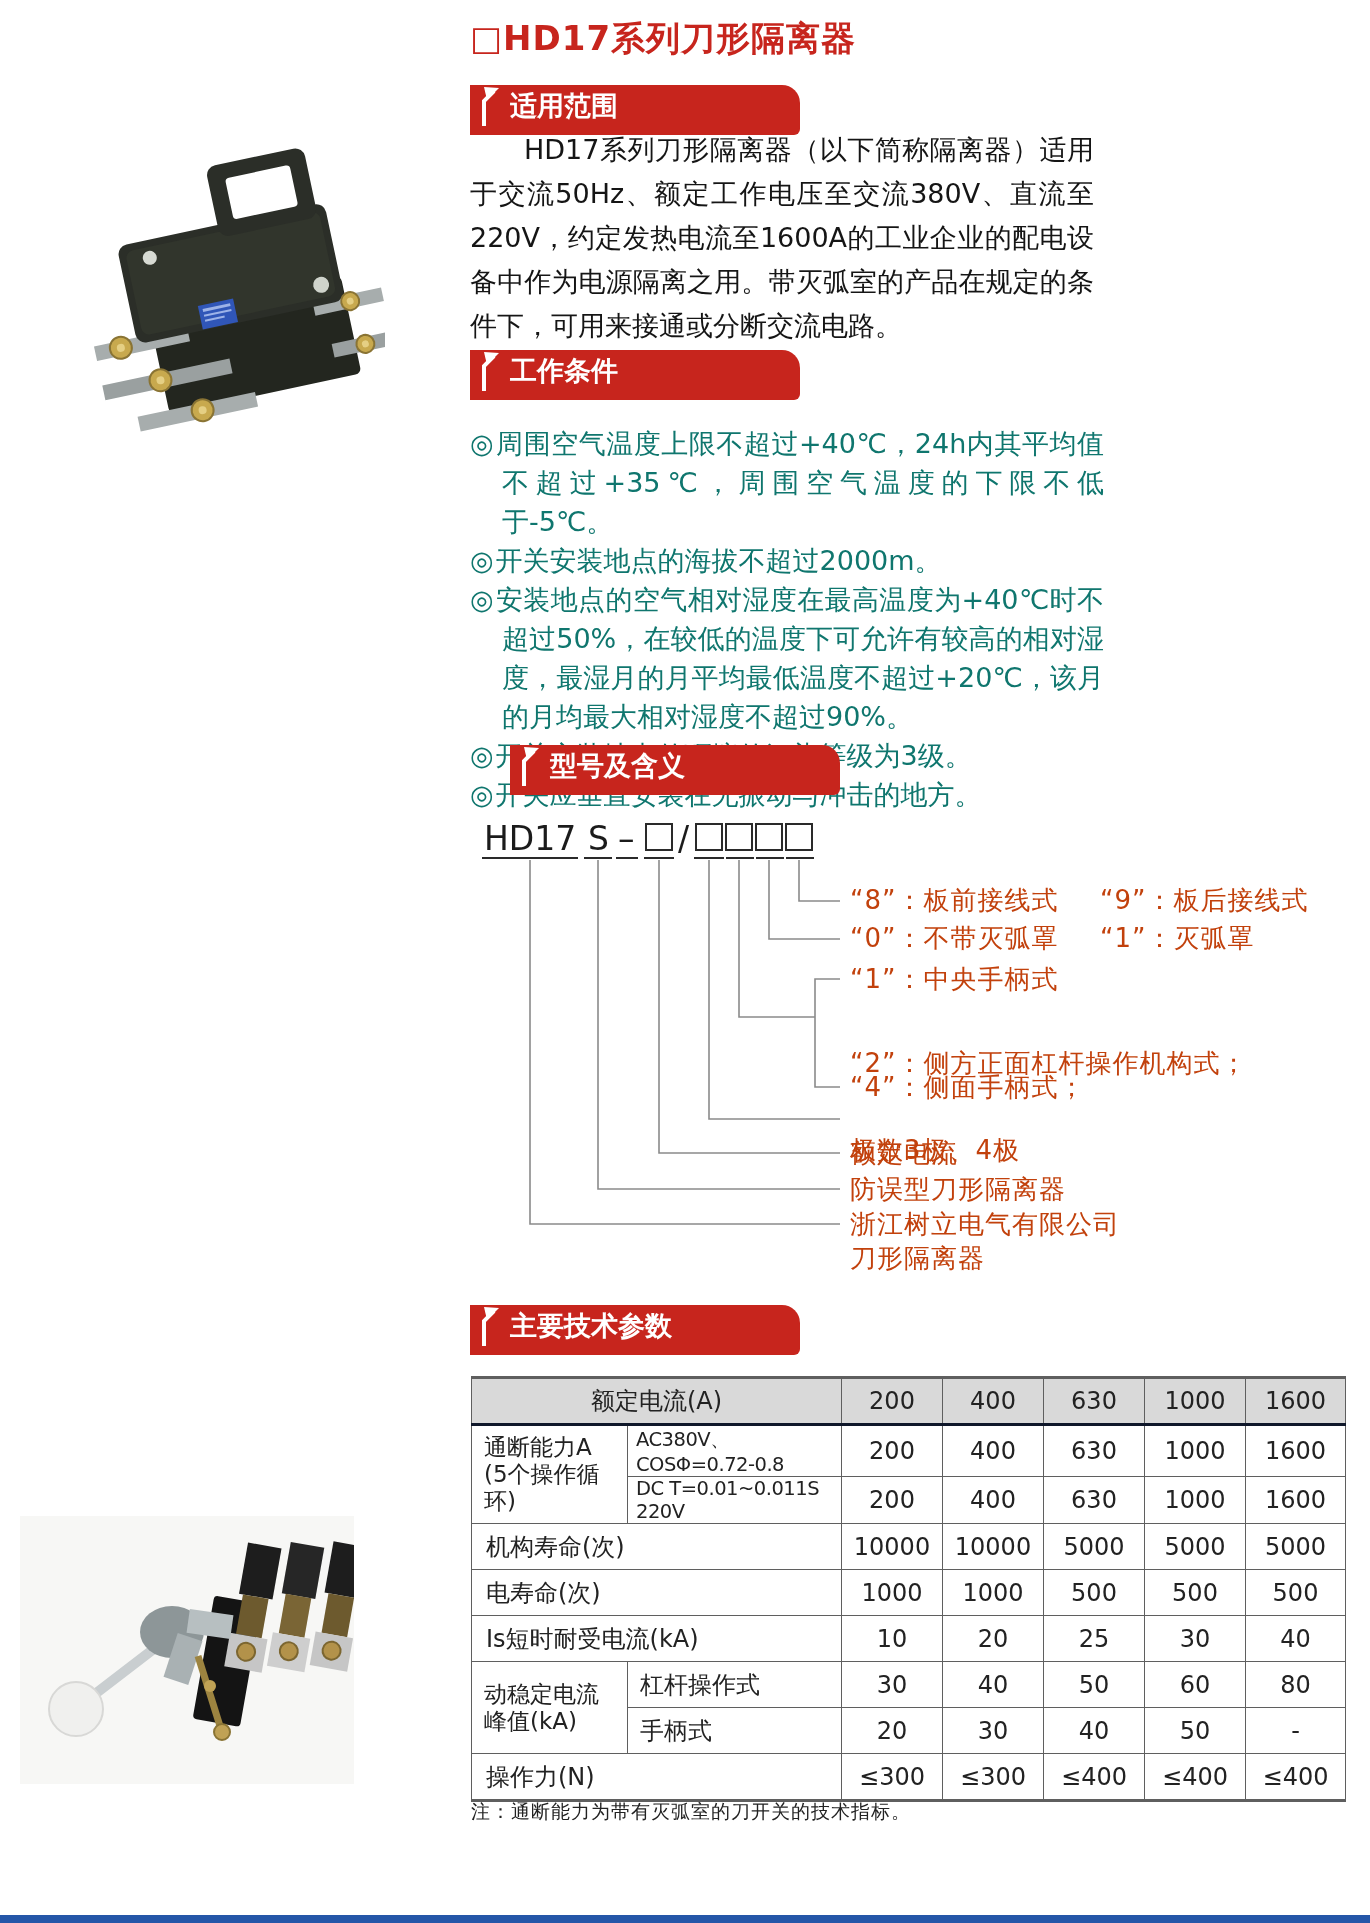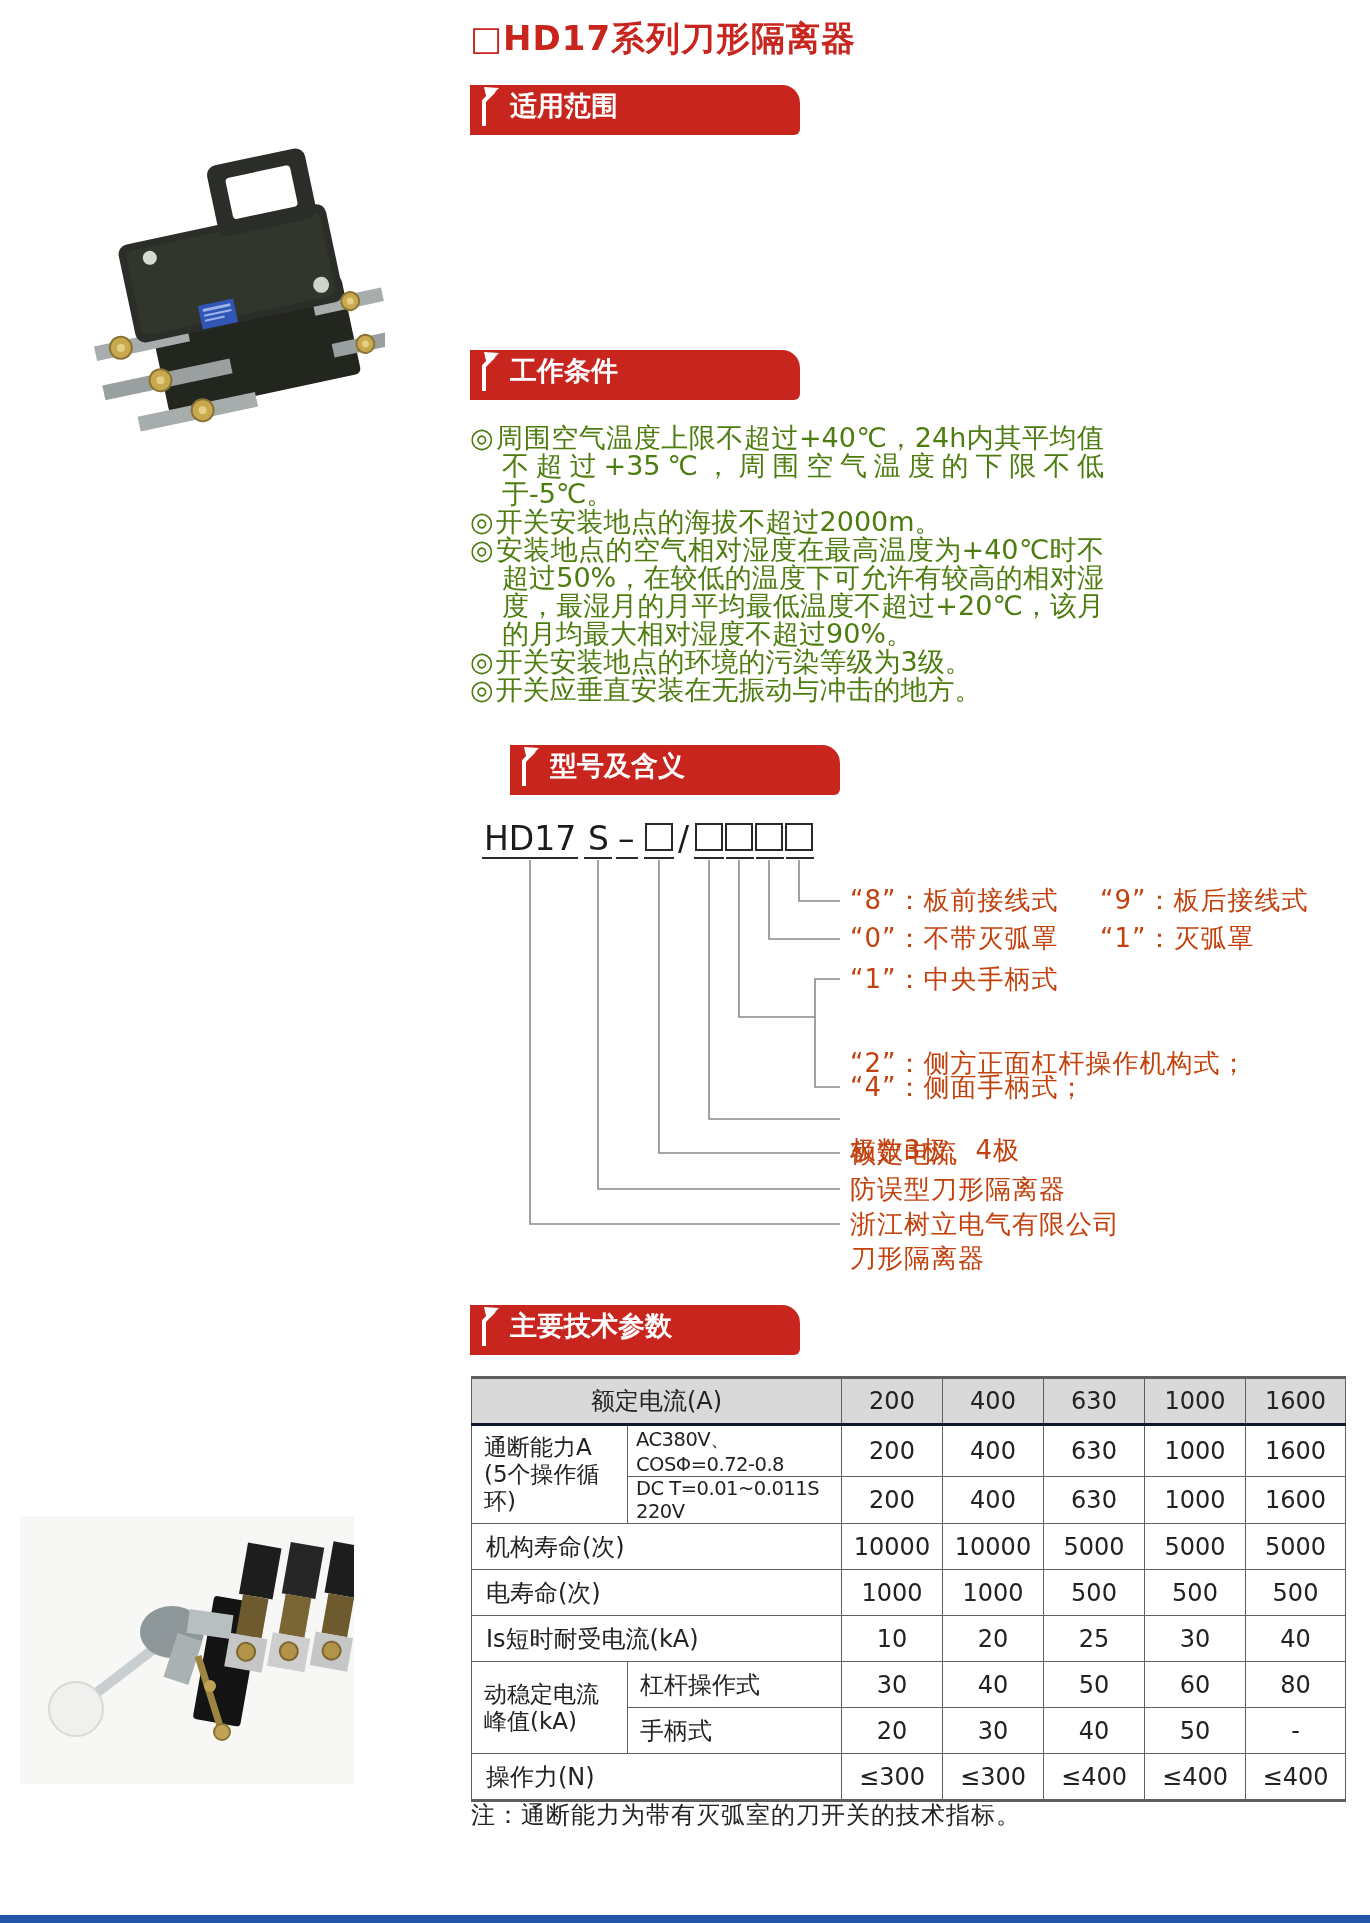"HD17系列刀形隔离器（以下简称隔离器）适用于交流50Hz、额定工作电压至交流3" div.abs { html: none -> <div>HD17系列刀形隔离器（以下简称隔离器）适用于交流50Hz、额定工作电压至交流380V、直流至220V，约定发热电流至1600A的工业企业的配电设备中作为电源隔离之用。带灭弧室的产品在规定的条件下，可用来接通或分断交流电路。</div> }
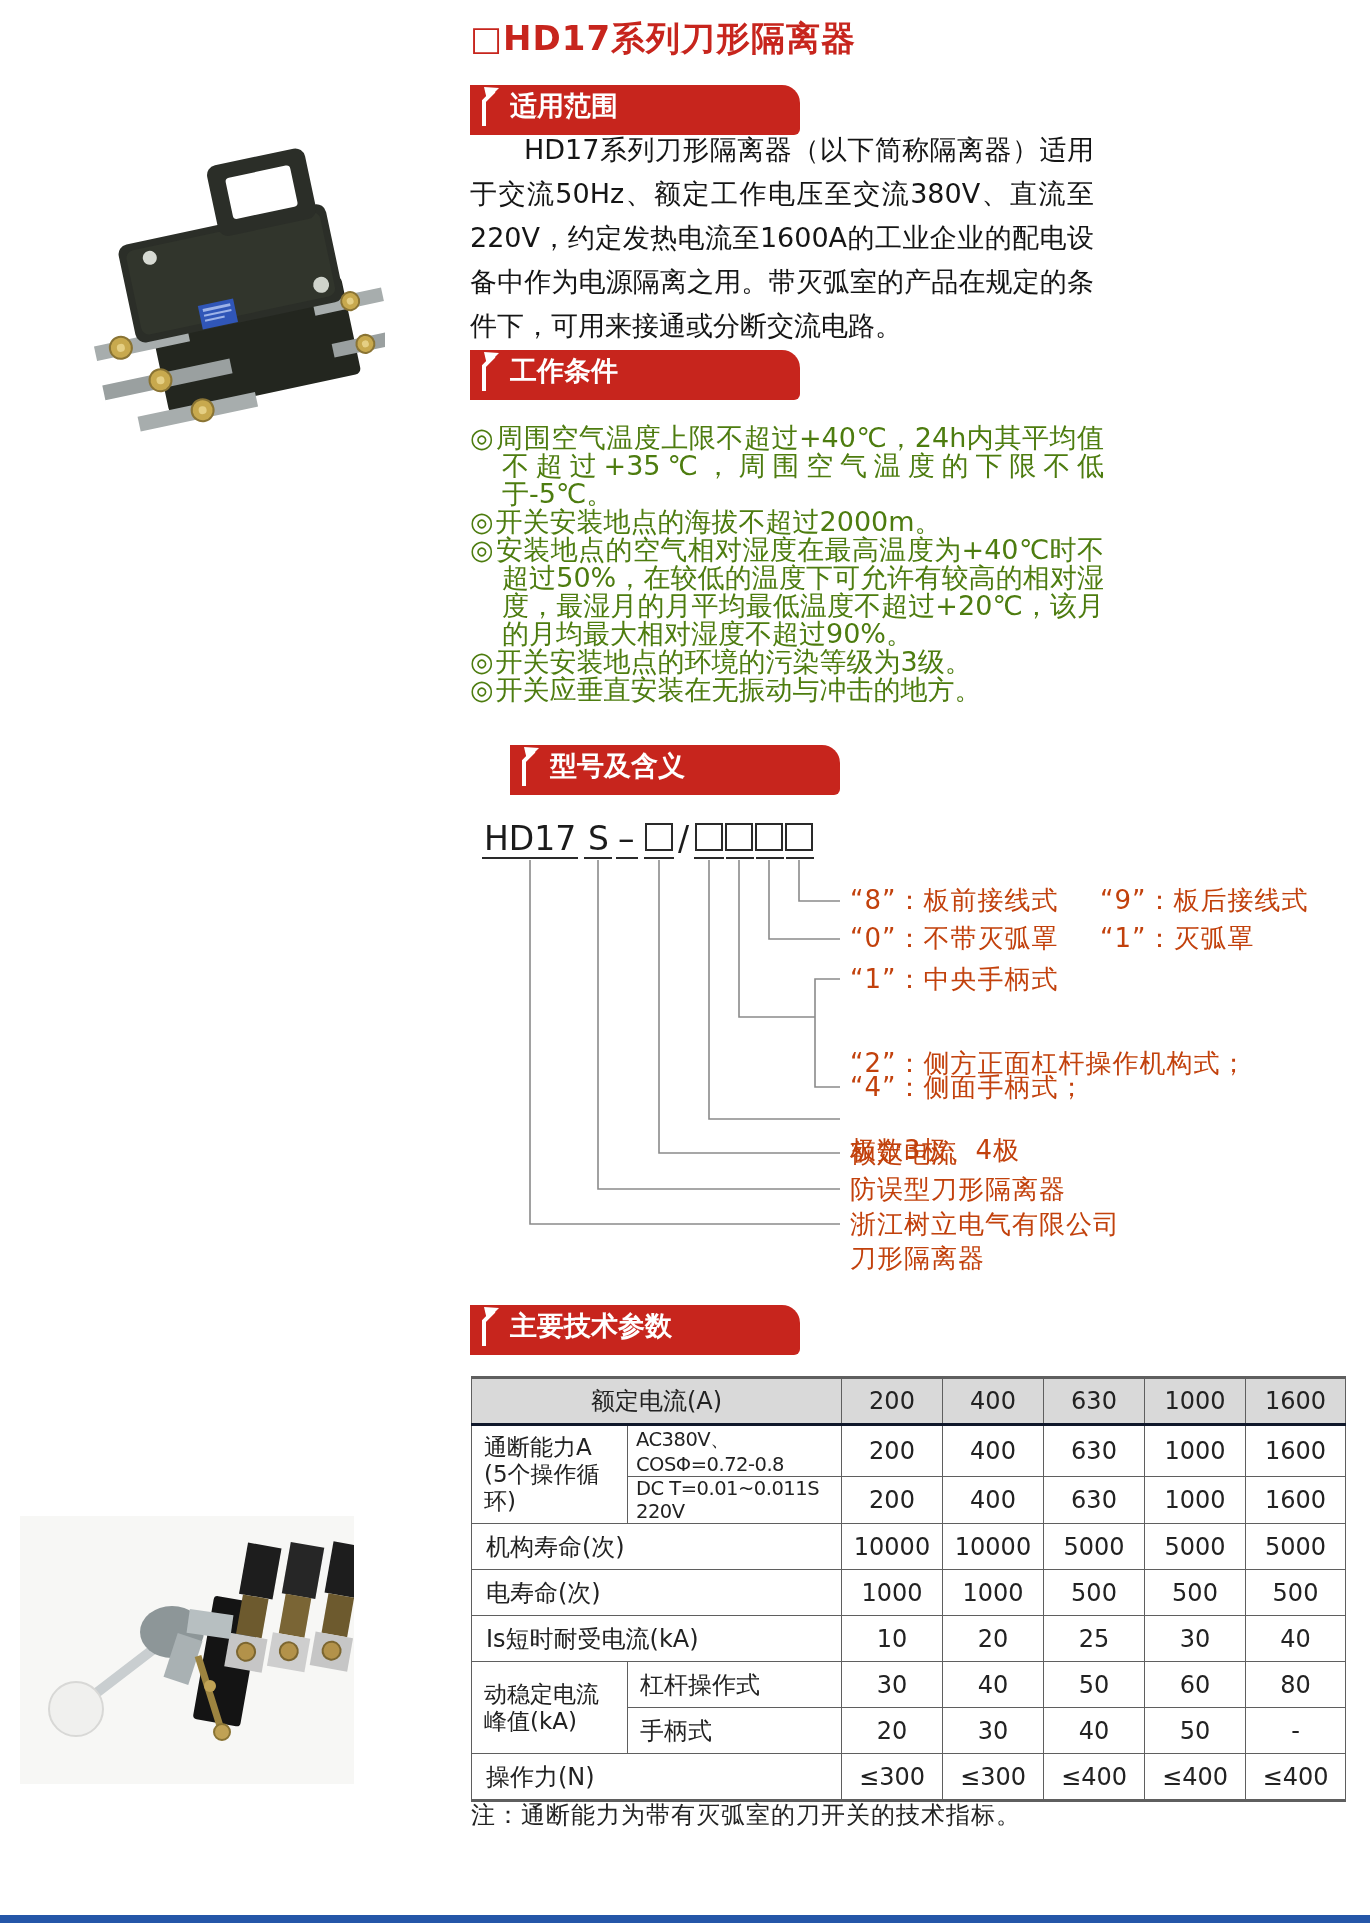"◎周围空气温度上限不超过+40℃，24h内其平均值不超过+35℃，周围空气温度的" .cond-list { color: #4d7c0f -> #0f766e; line-height: 28px -> 39px }
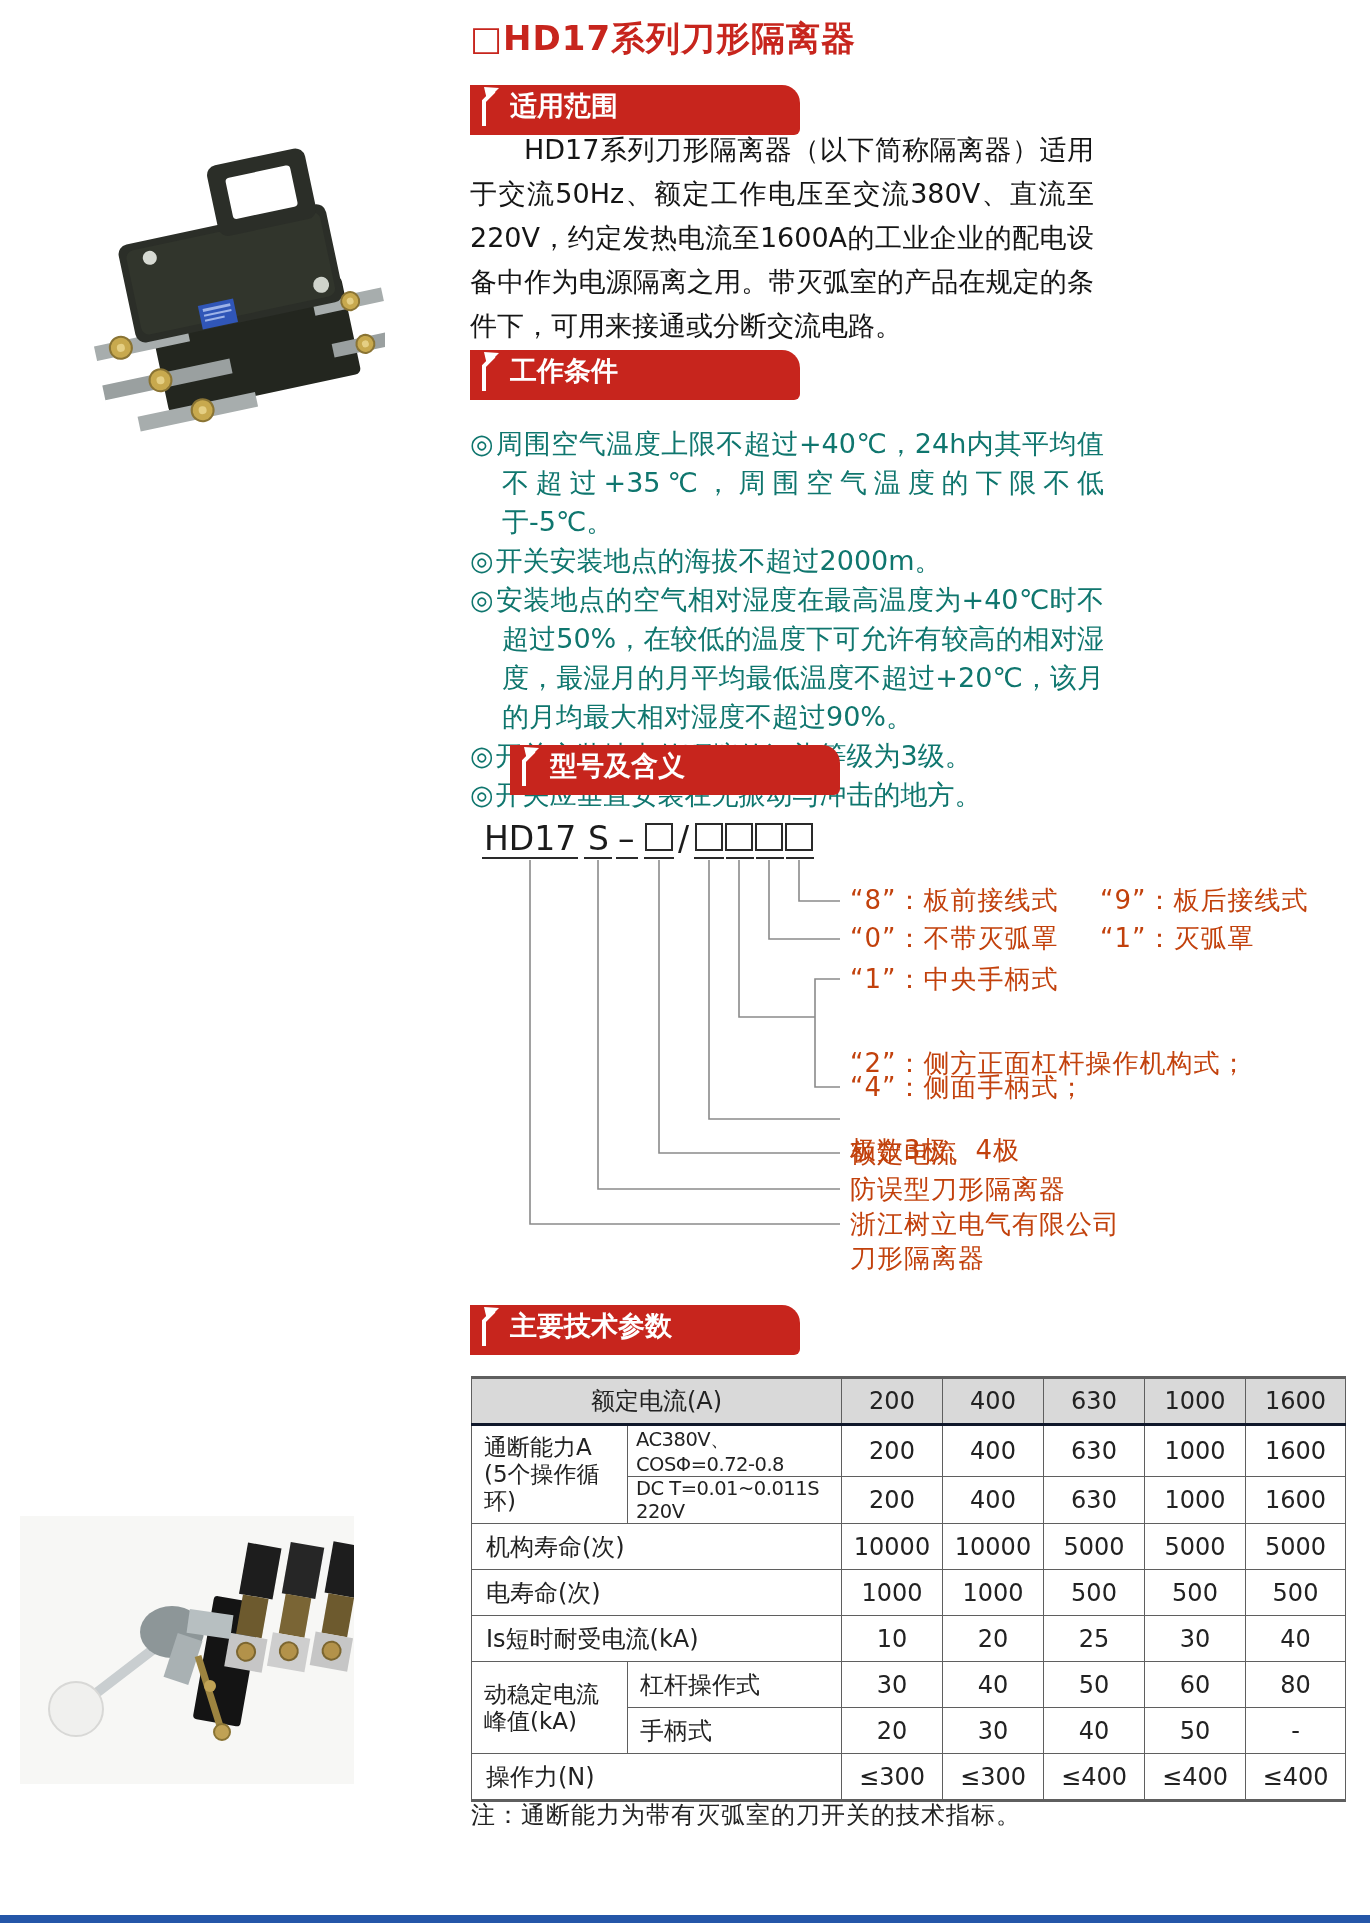"注：通断能力为带有灭弧室的刀开关的技术指标。" .note { font-size: 24px -> 19px }
